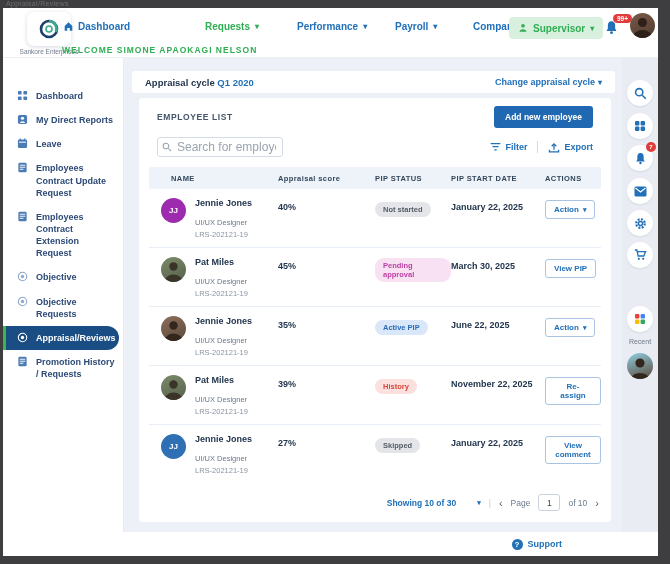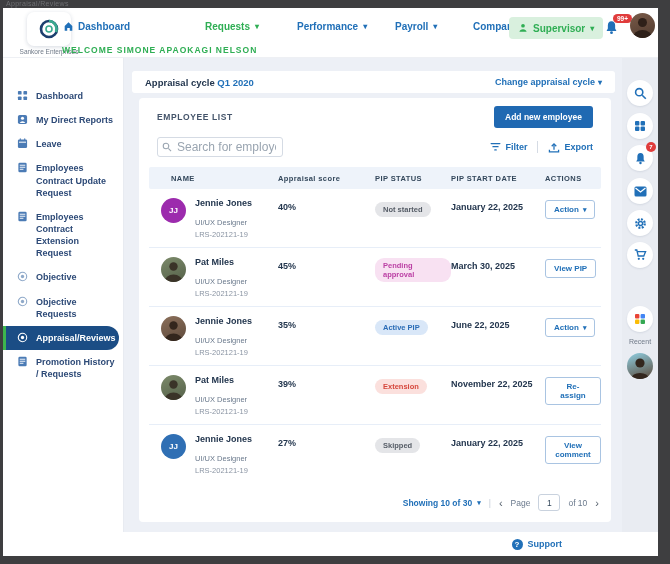"Extension" span.badge { text: Extension -> History }
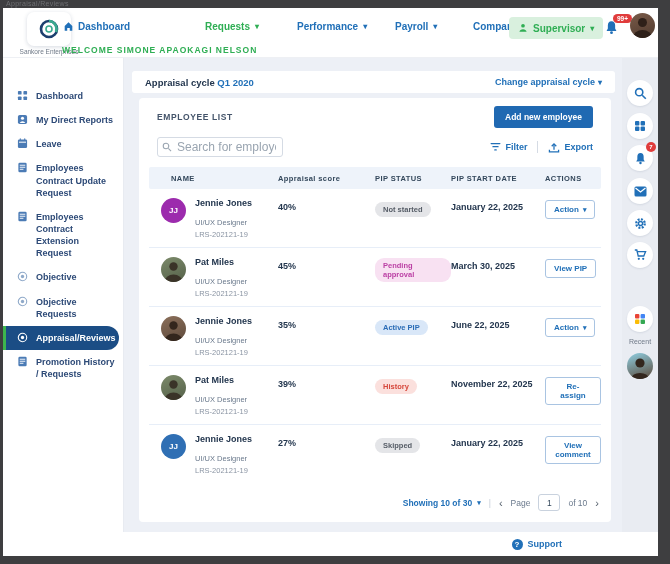"Showing 10 of 30" .pg-show { gap: 5px -> 21px }
